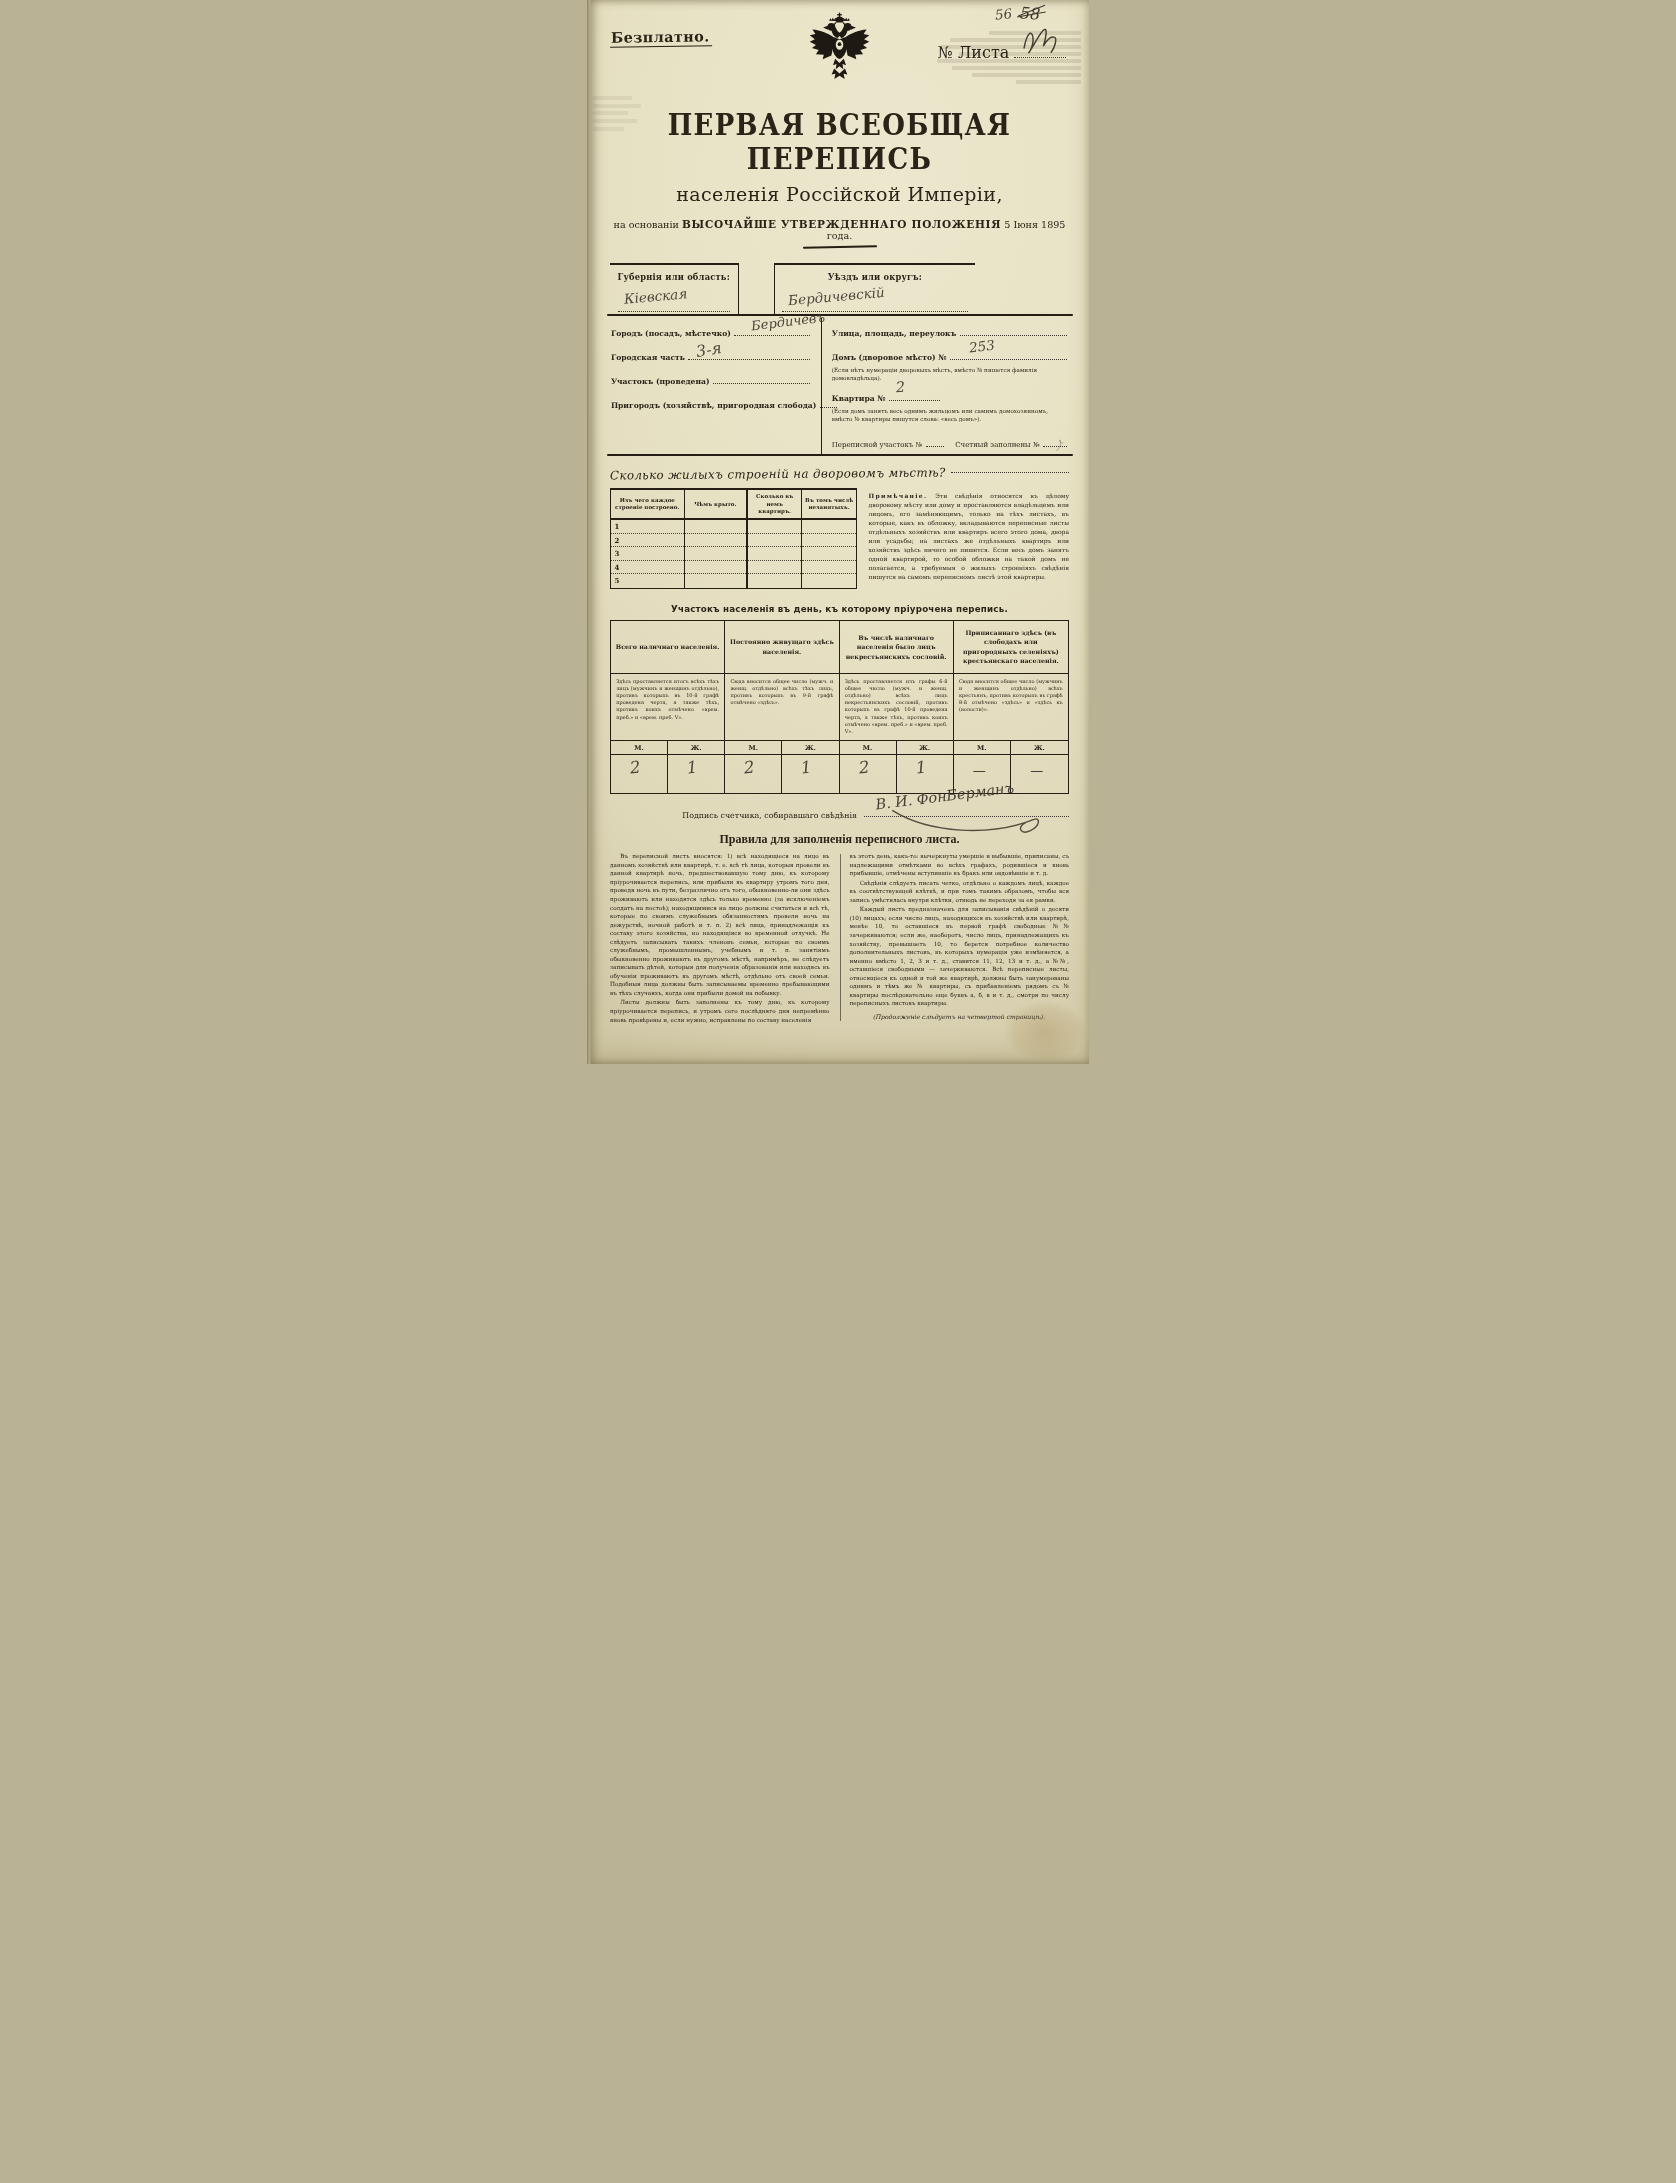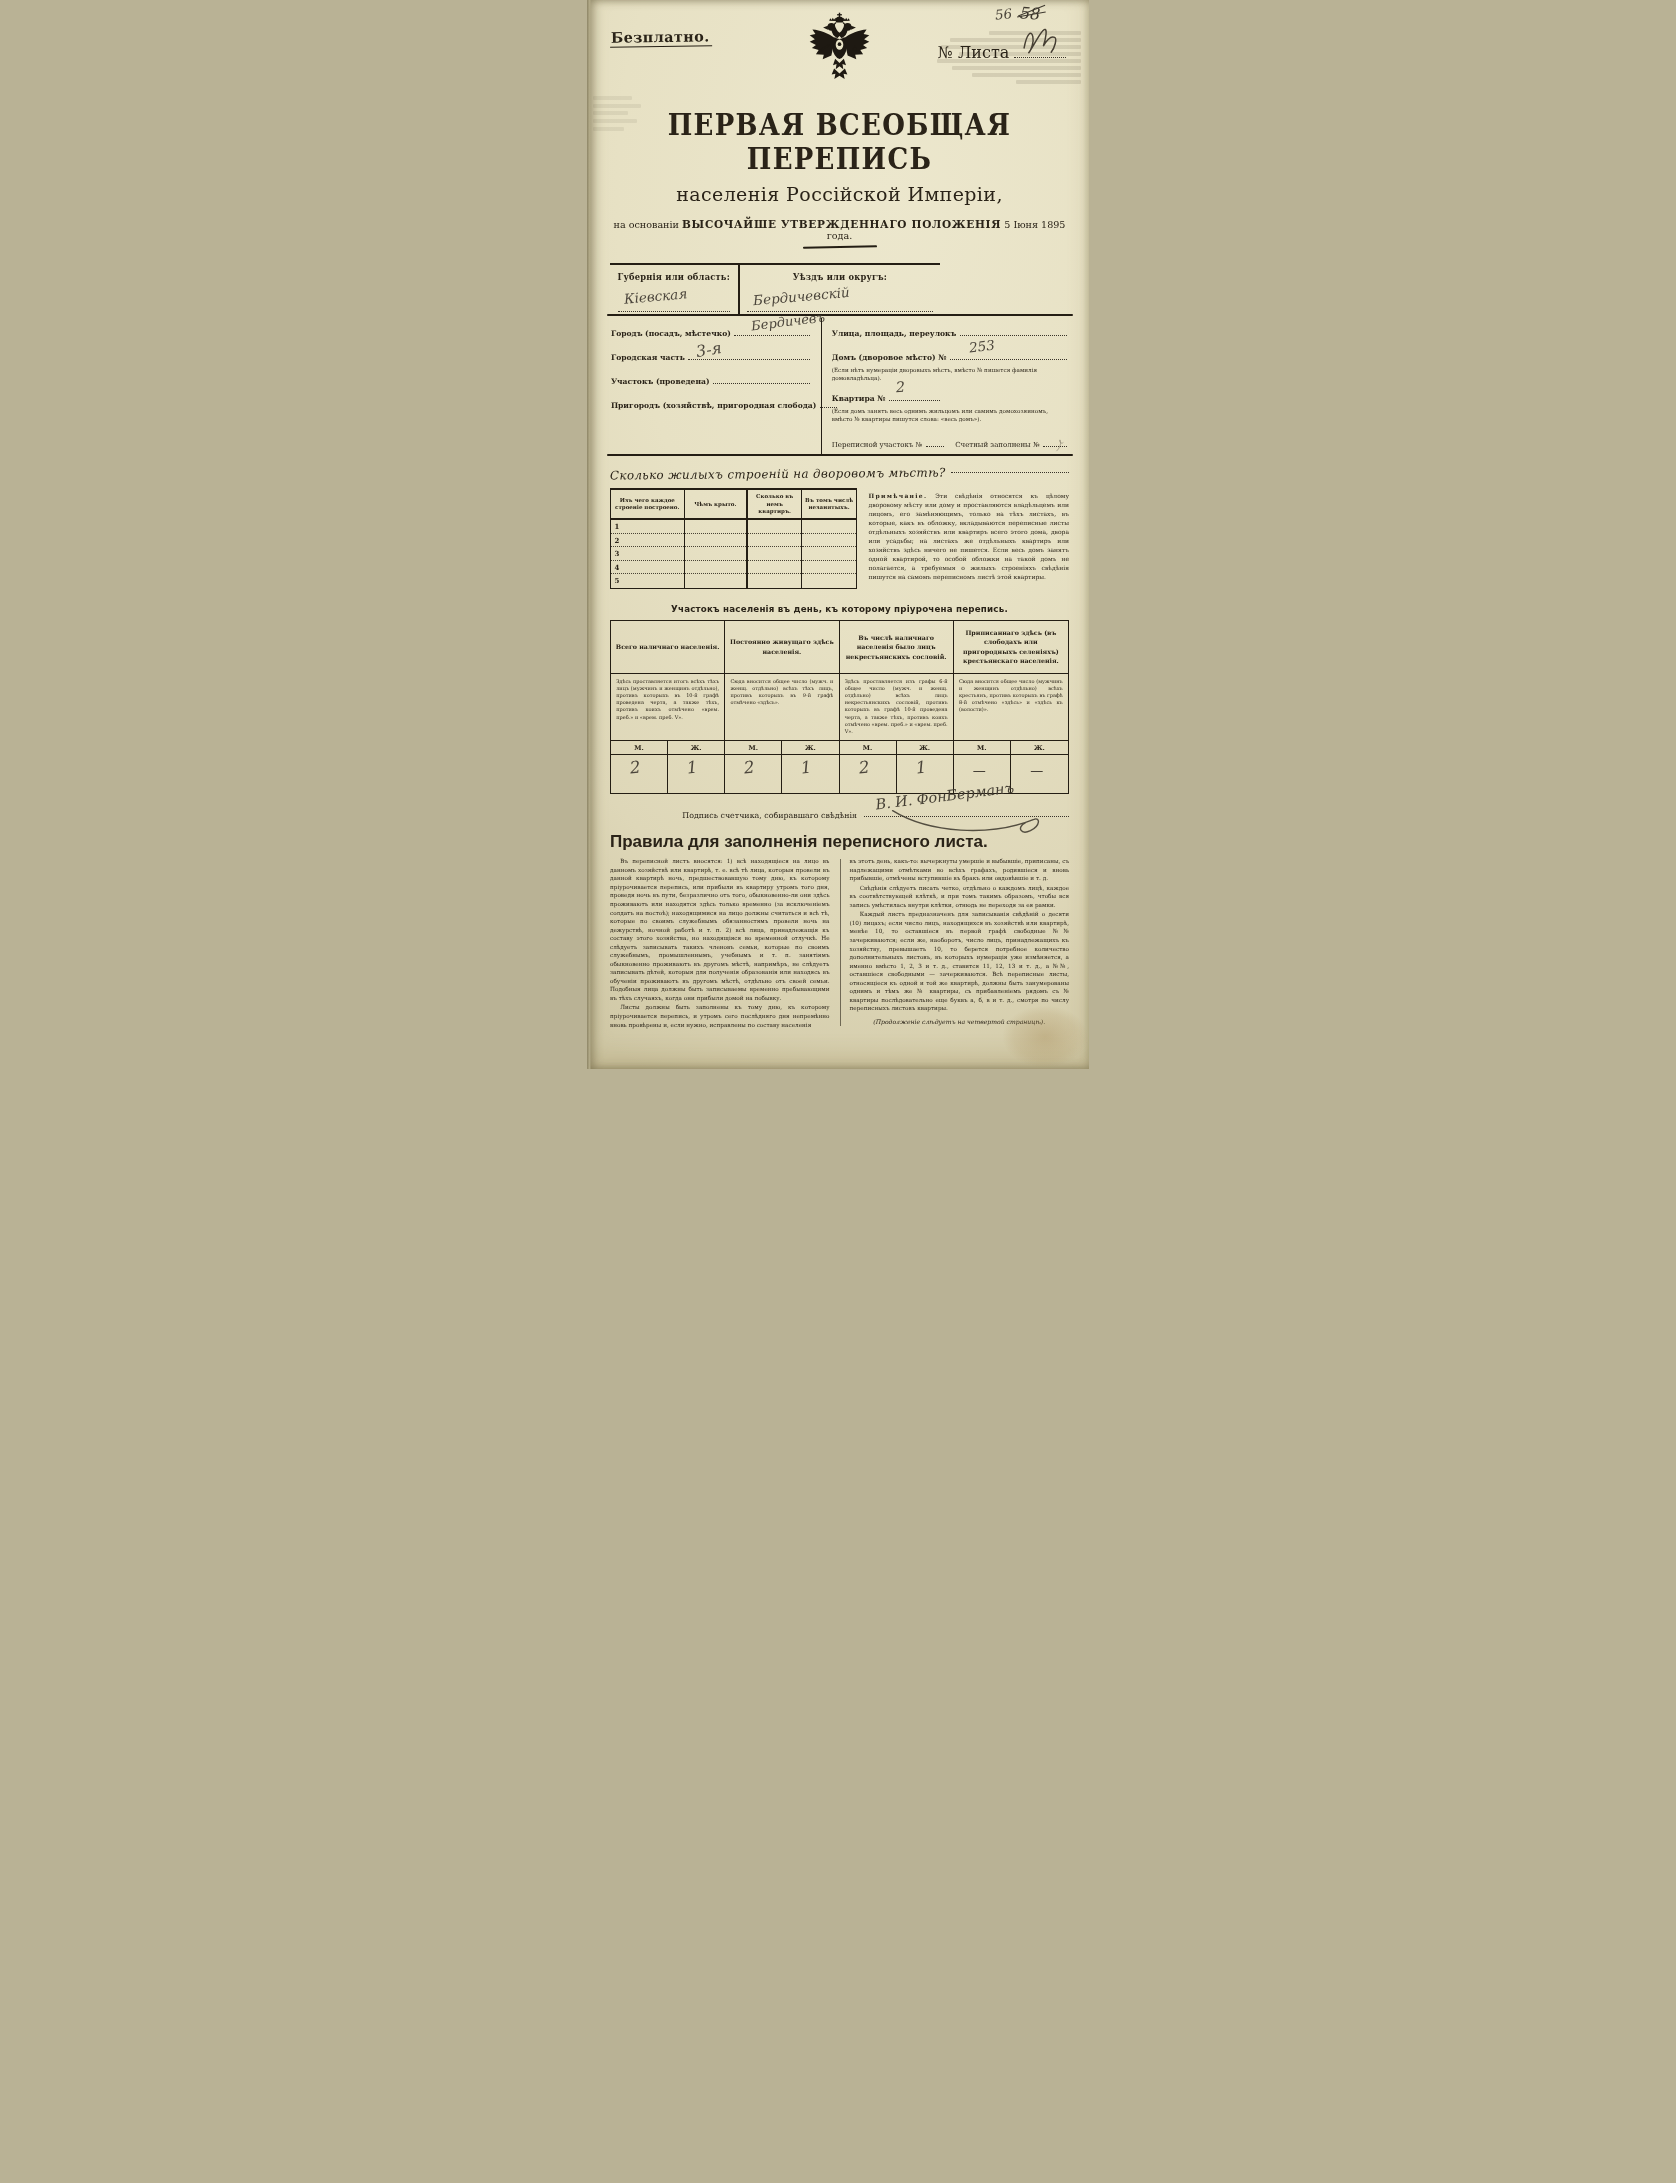"Губернія или область:" .band { gap: none -> 35px }
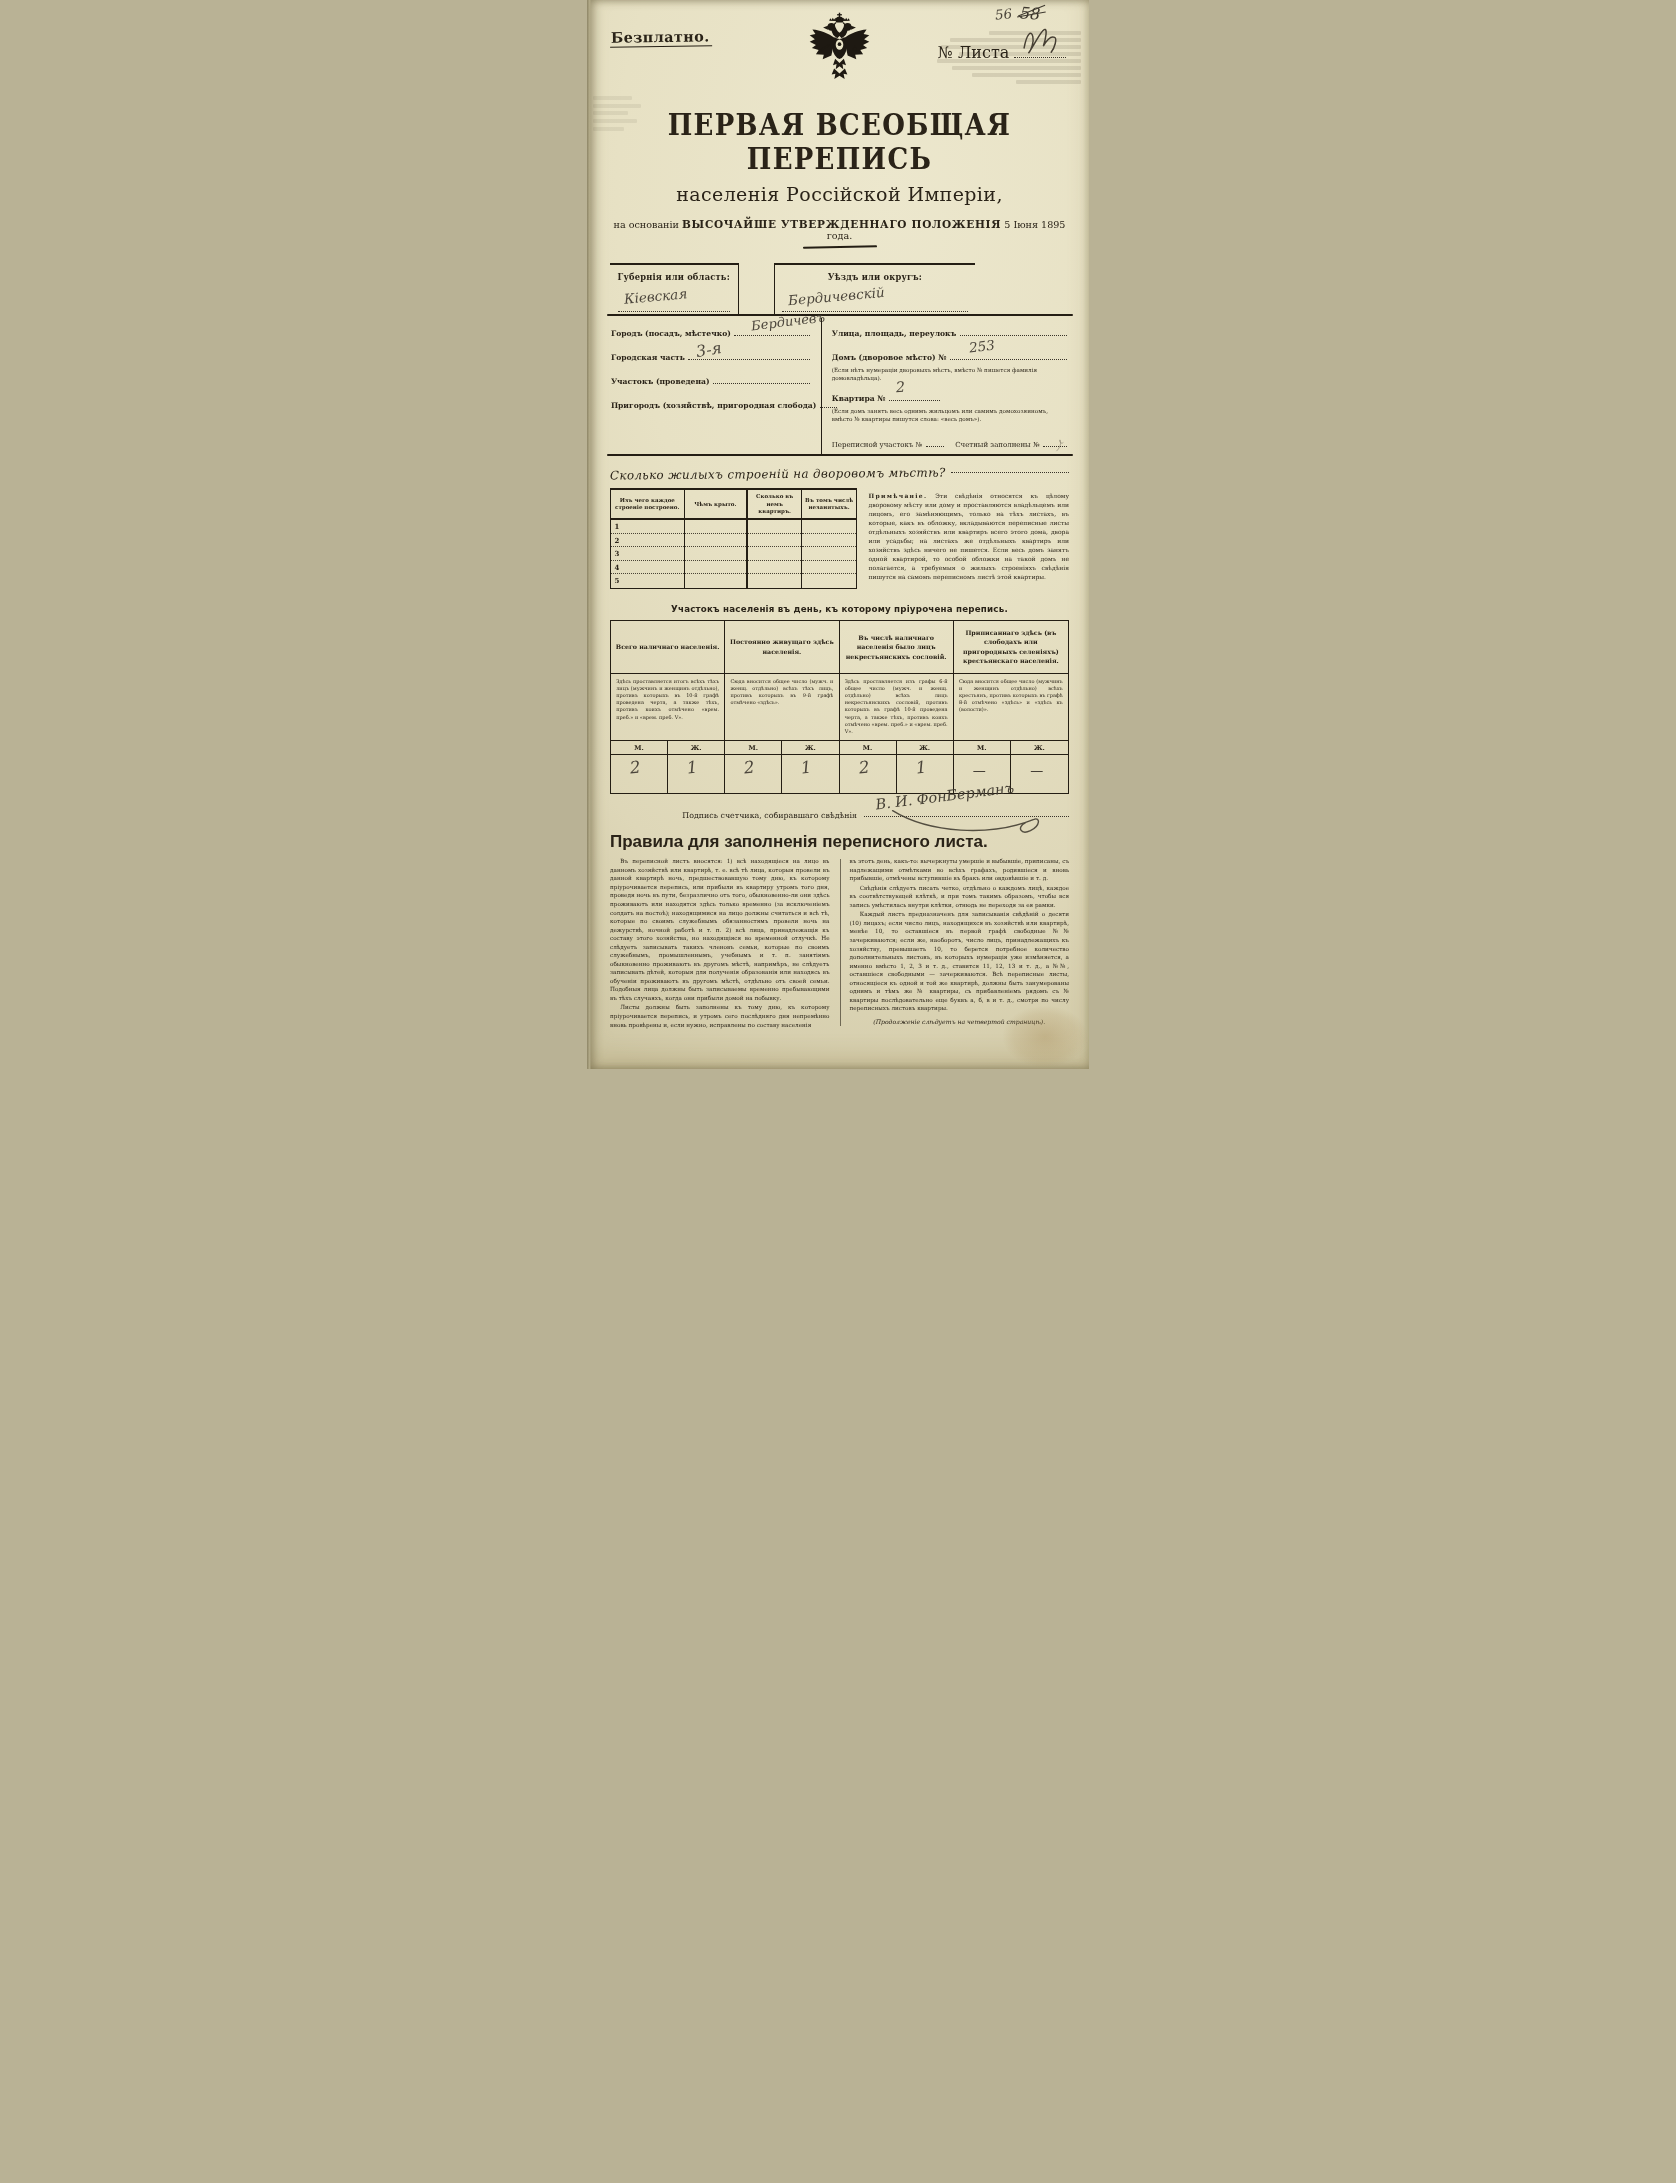"Правила для заполненія переписного" .rules-h { font-family: Liberation Sans, sans-serif -> Liberation Serif, serif; font-size: 17px -> 12px; text-align: left -> center }
